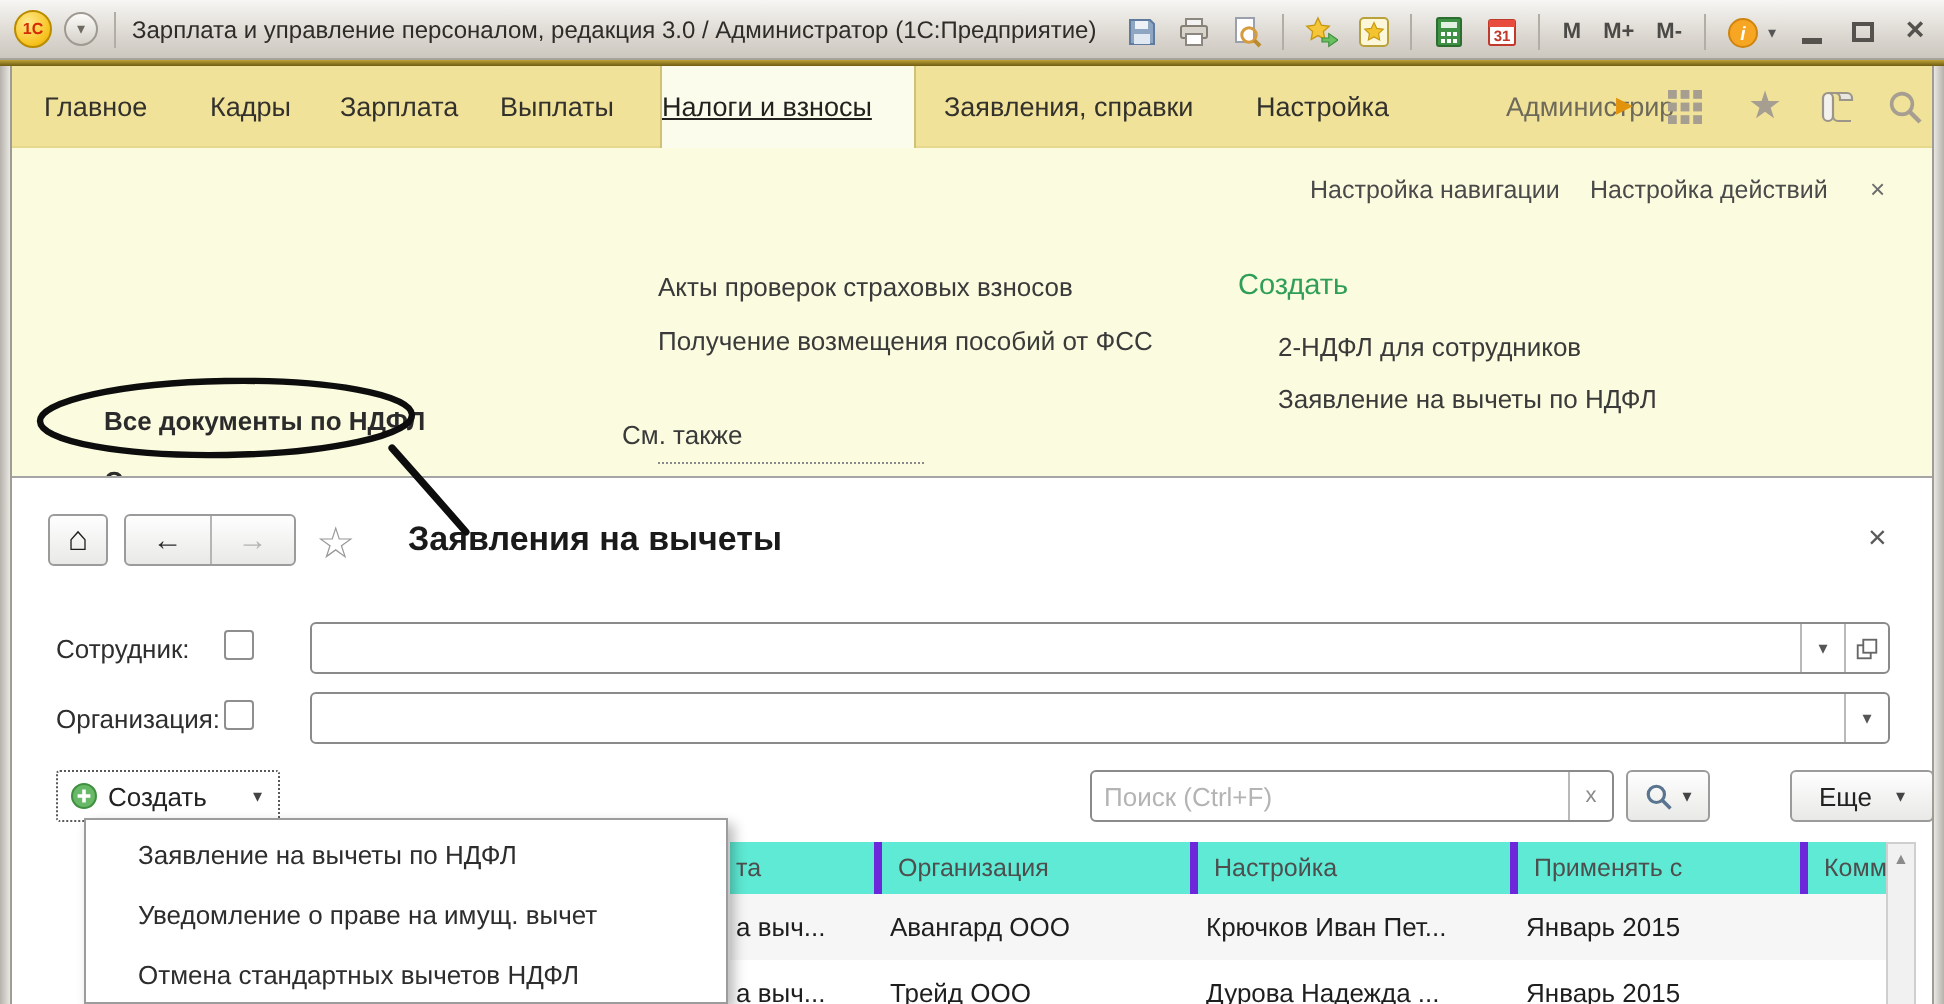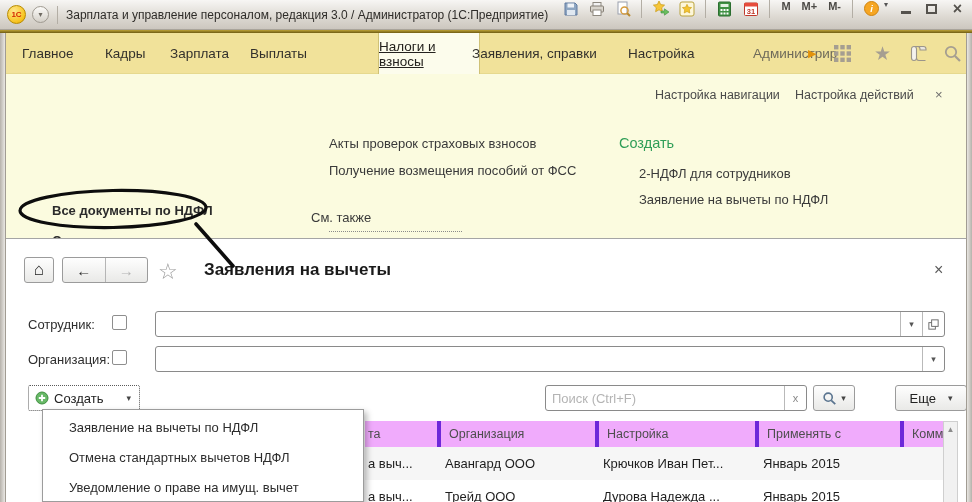"31" .tb-right { align-items: flex-start -> center }
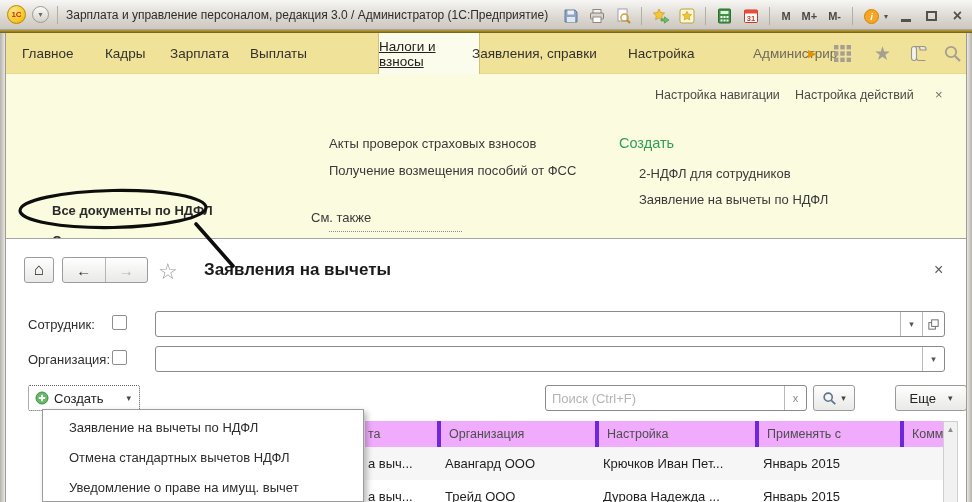"Налоги и взносы" .tab-active-box { justify-content: center -> flex-start; margin-left: 48px -> none; width: 102px -> 128px }
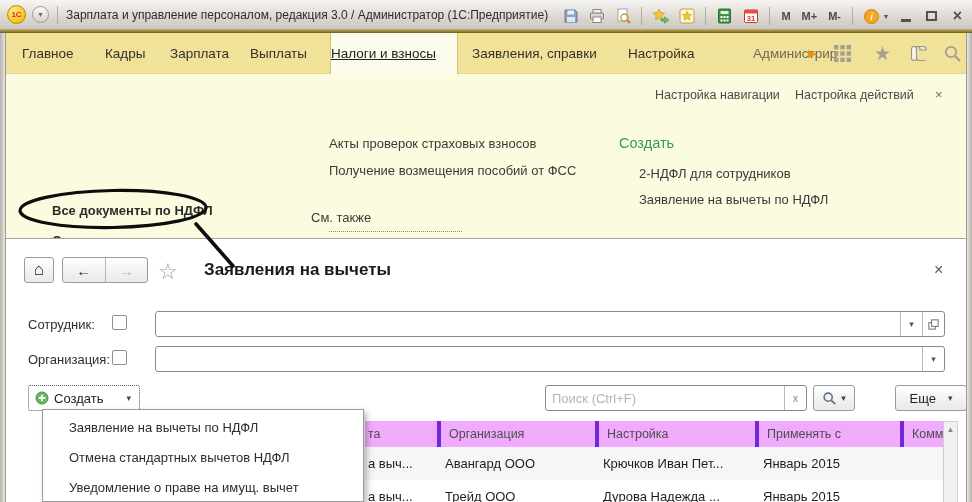"та" .thead { background: #f0abfc -> #5eead4 }
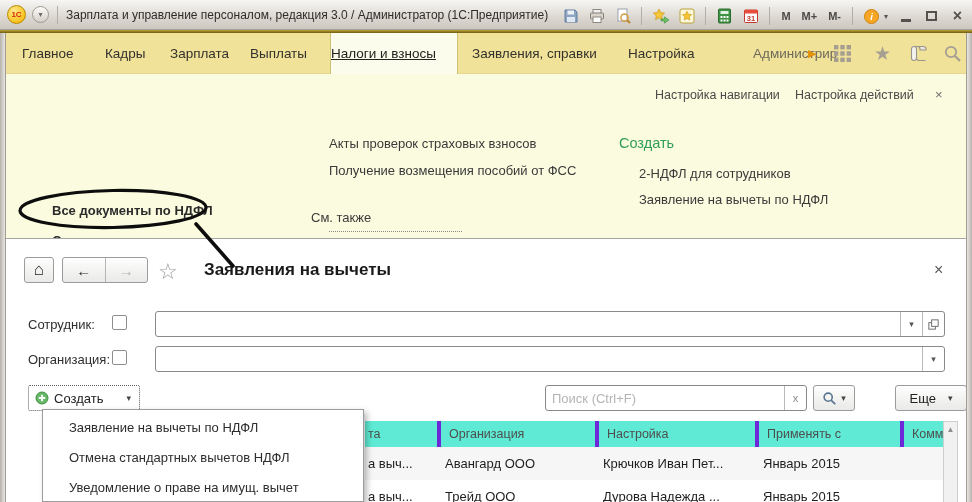"Отмена стандартных вычетов НДФЛ" div.item { order: before "Уведомление о праве на имущ." -> after "Уведомление о праве на имущ." }
